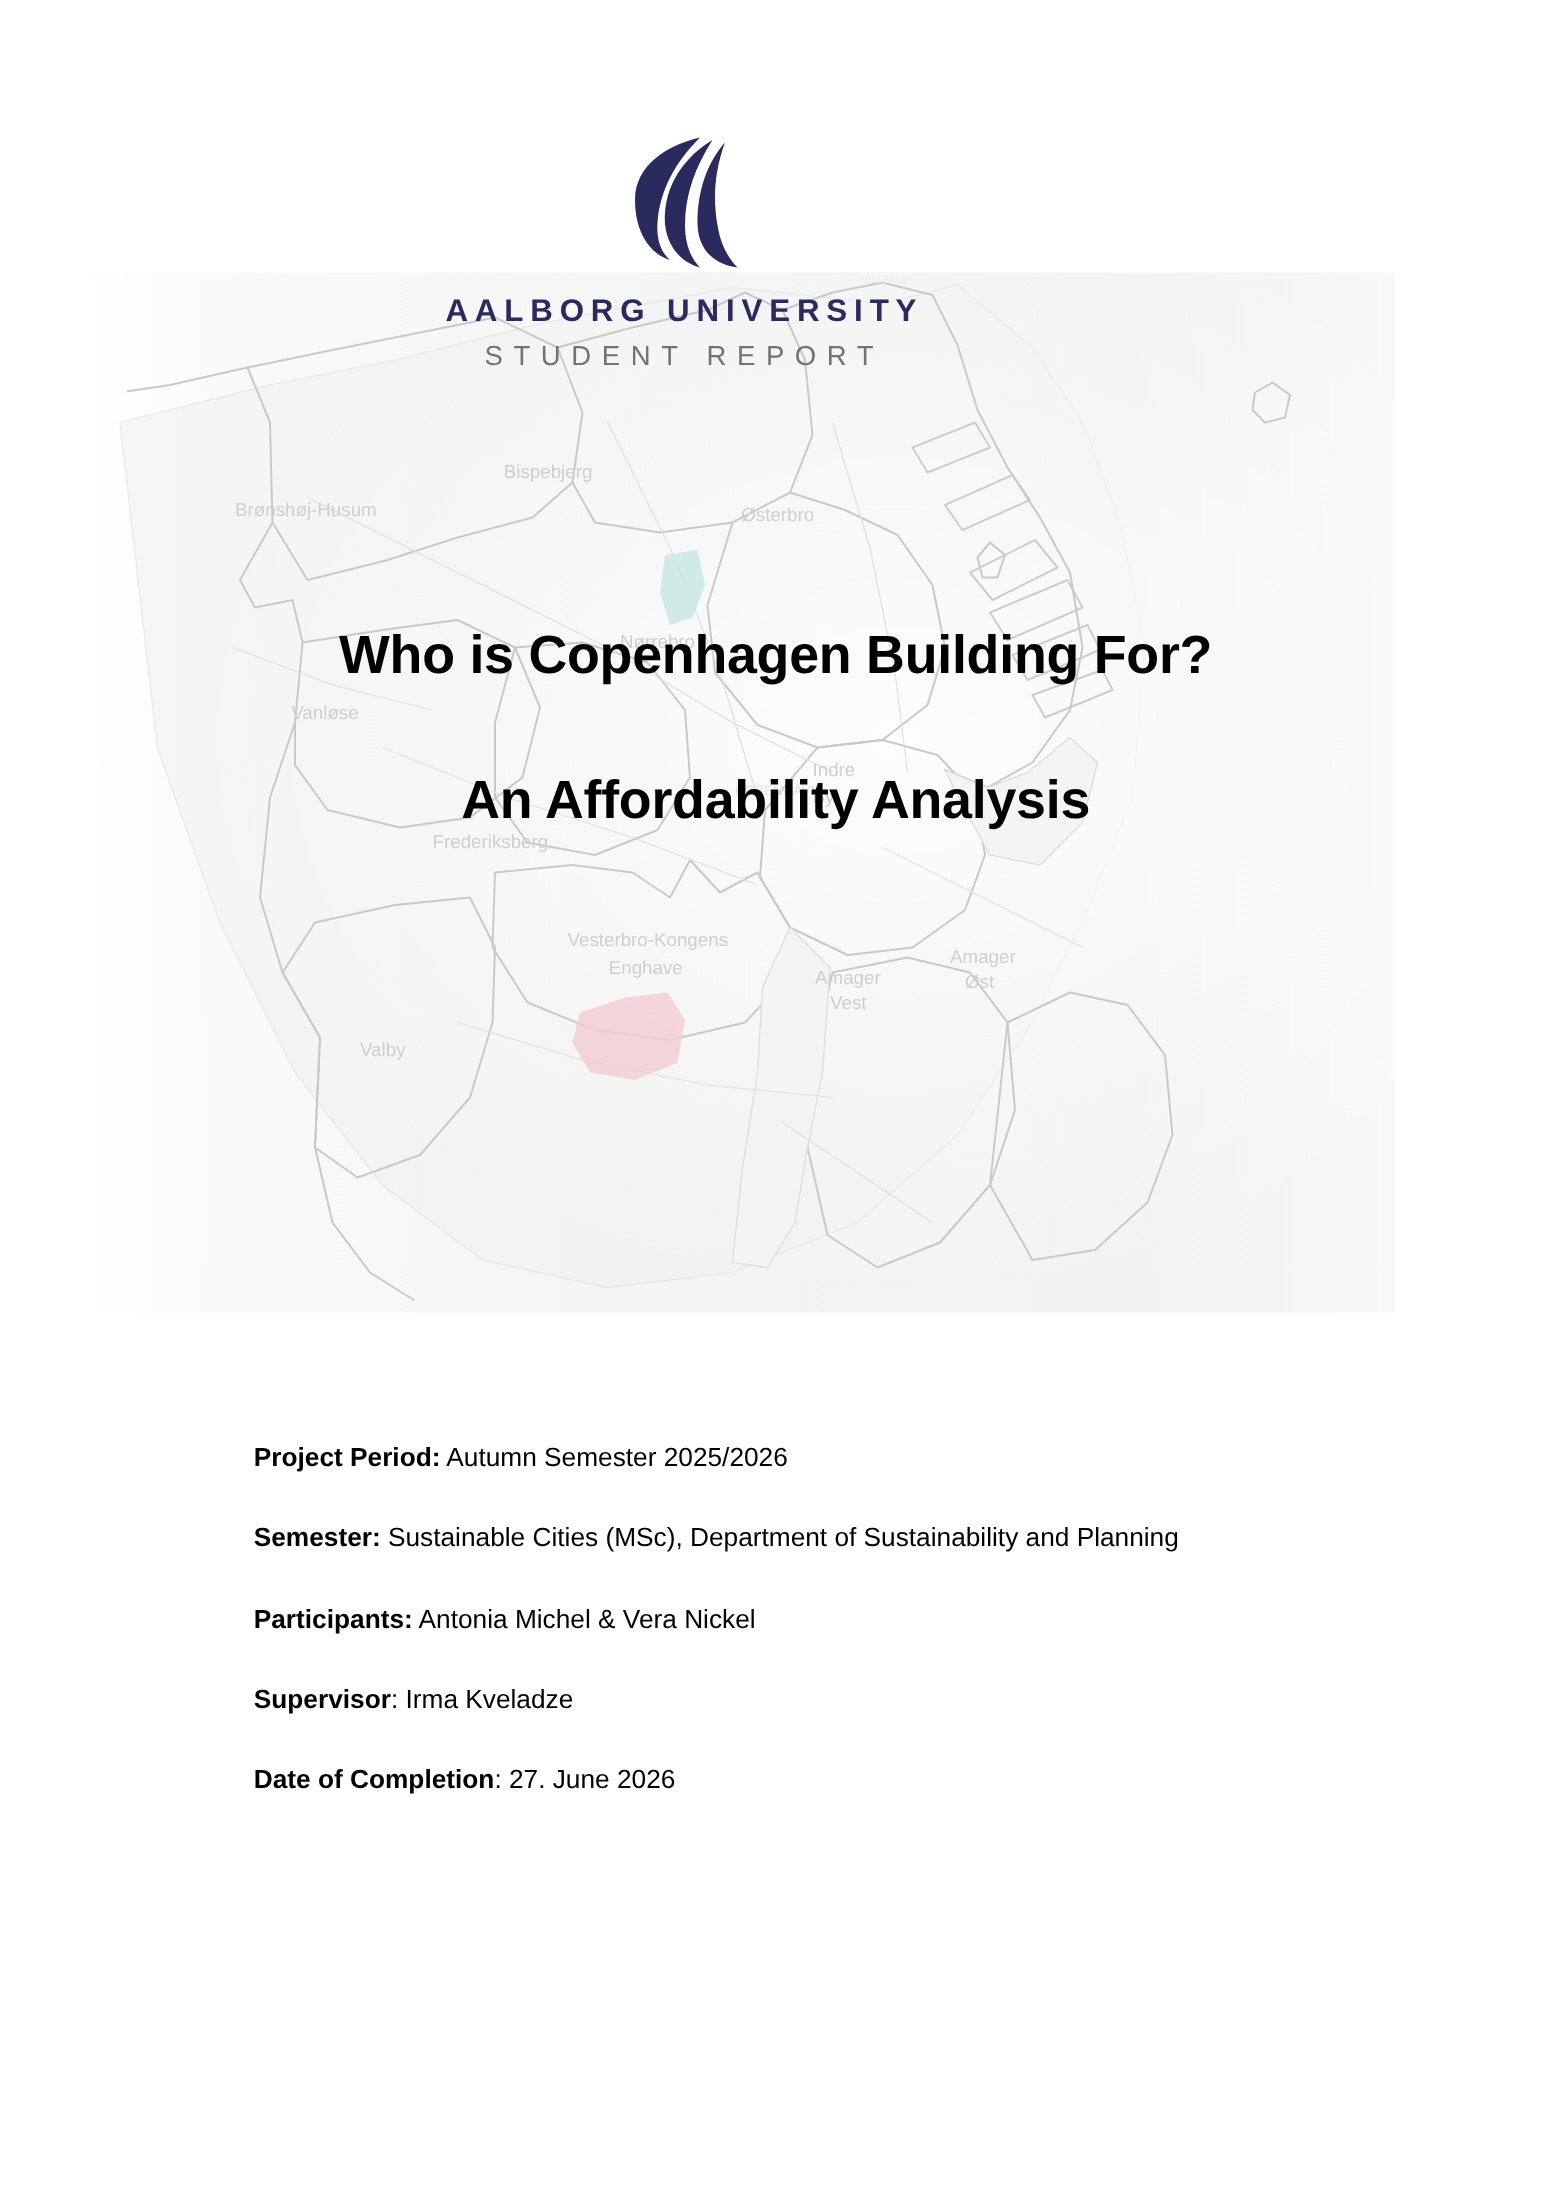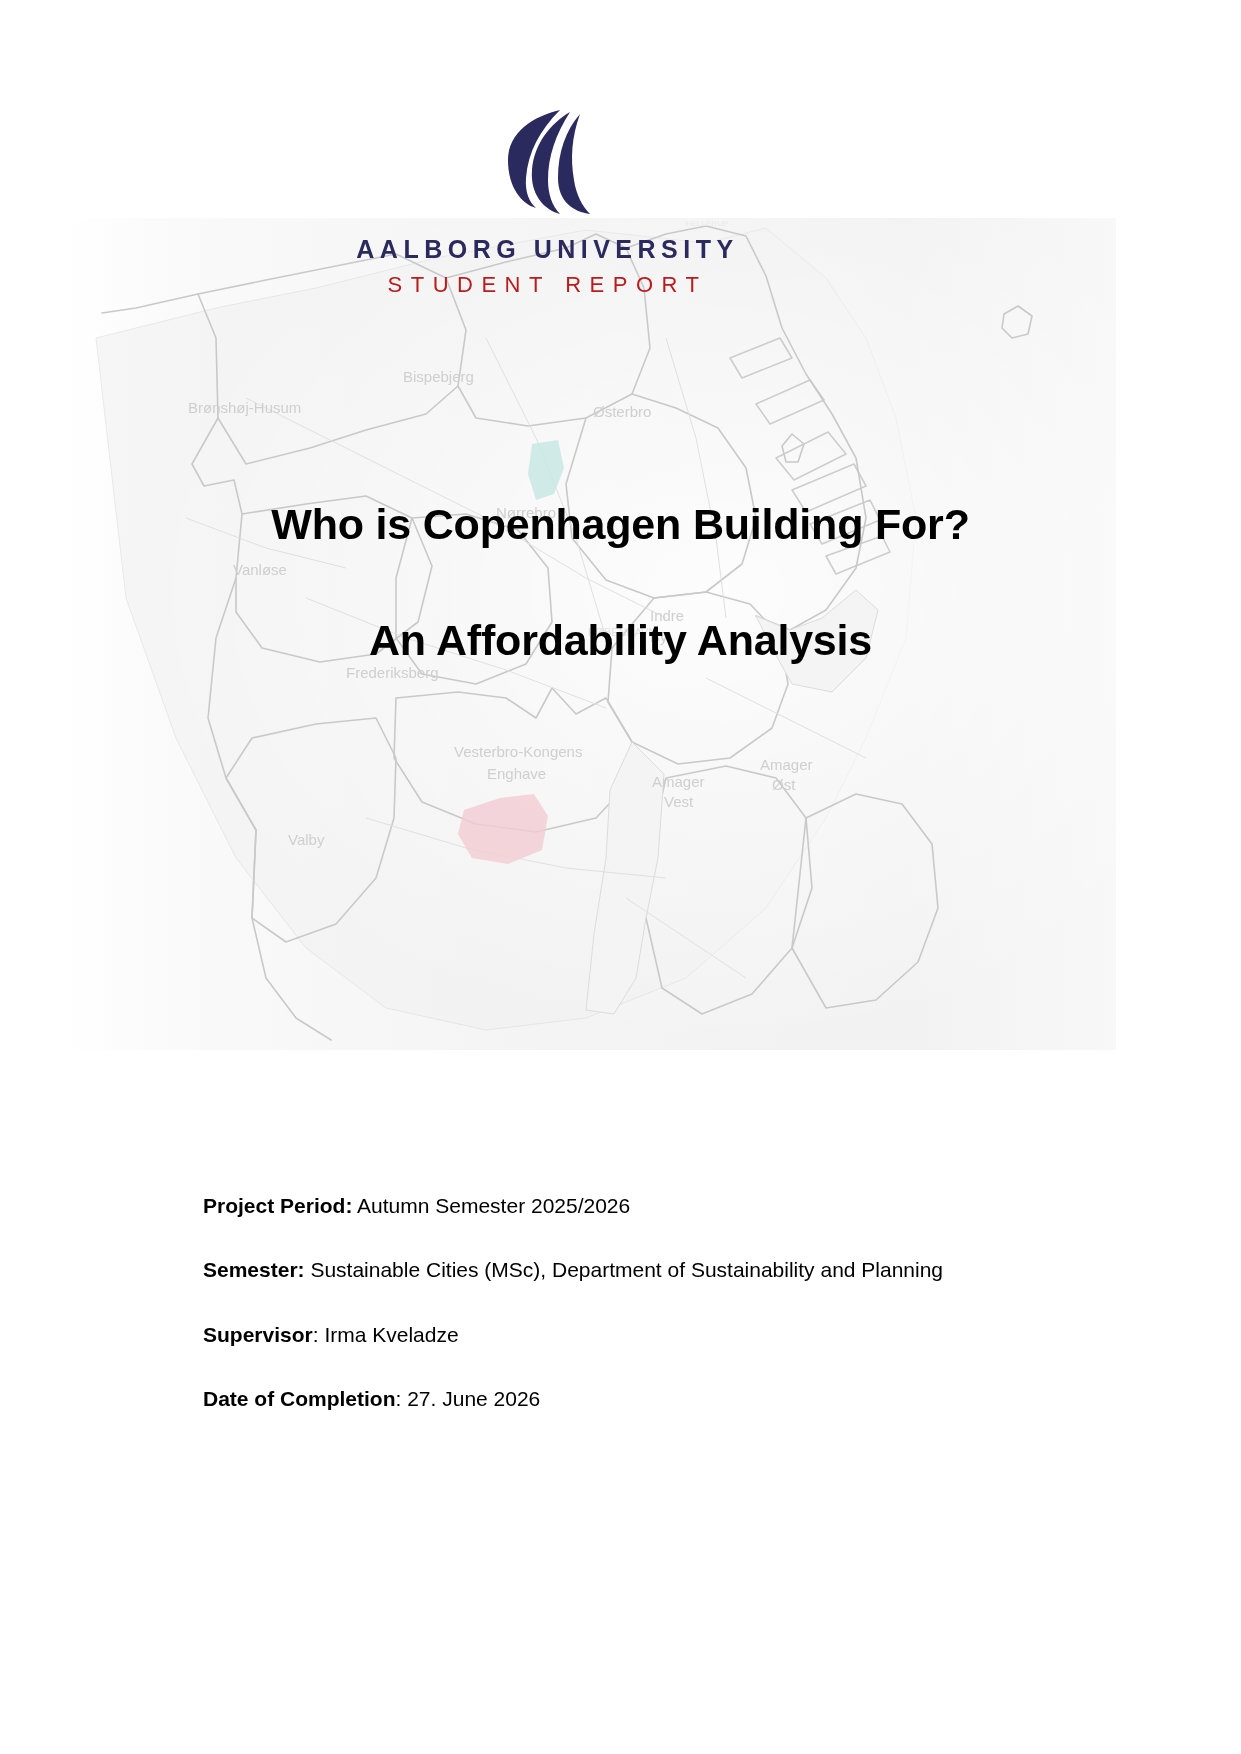"STUDENT REPORT" .logo-subword { color: #b91c1c -> #737373 }
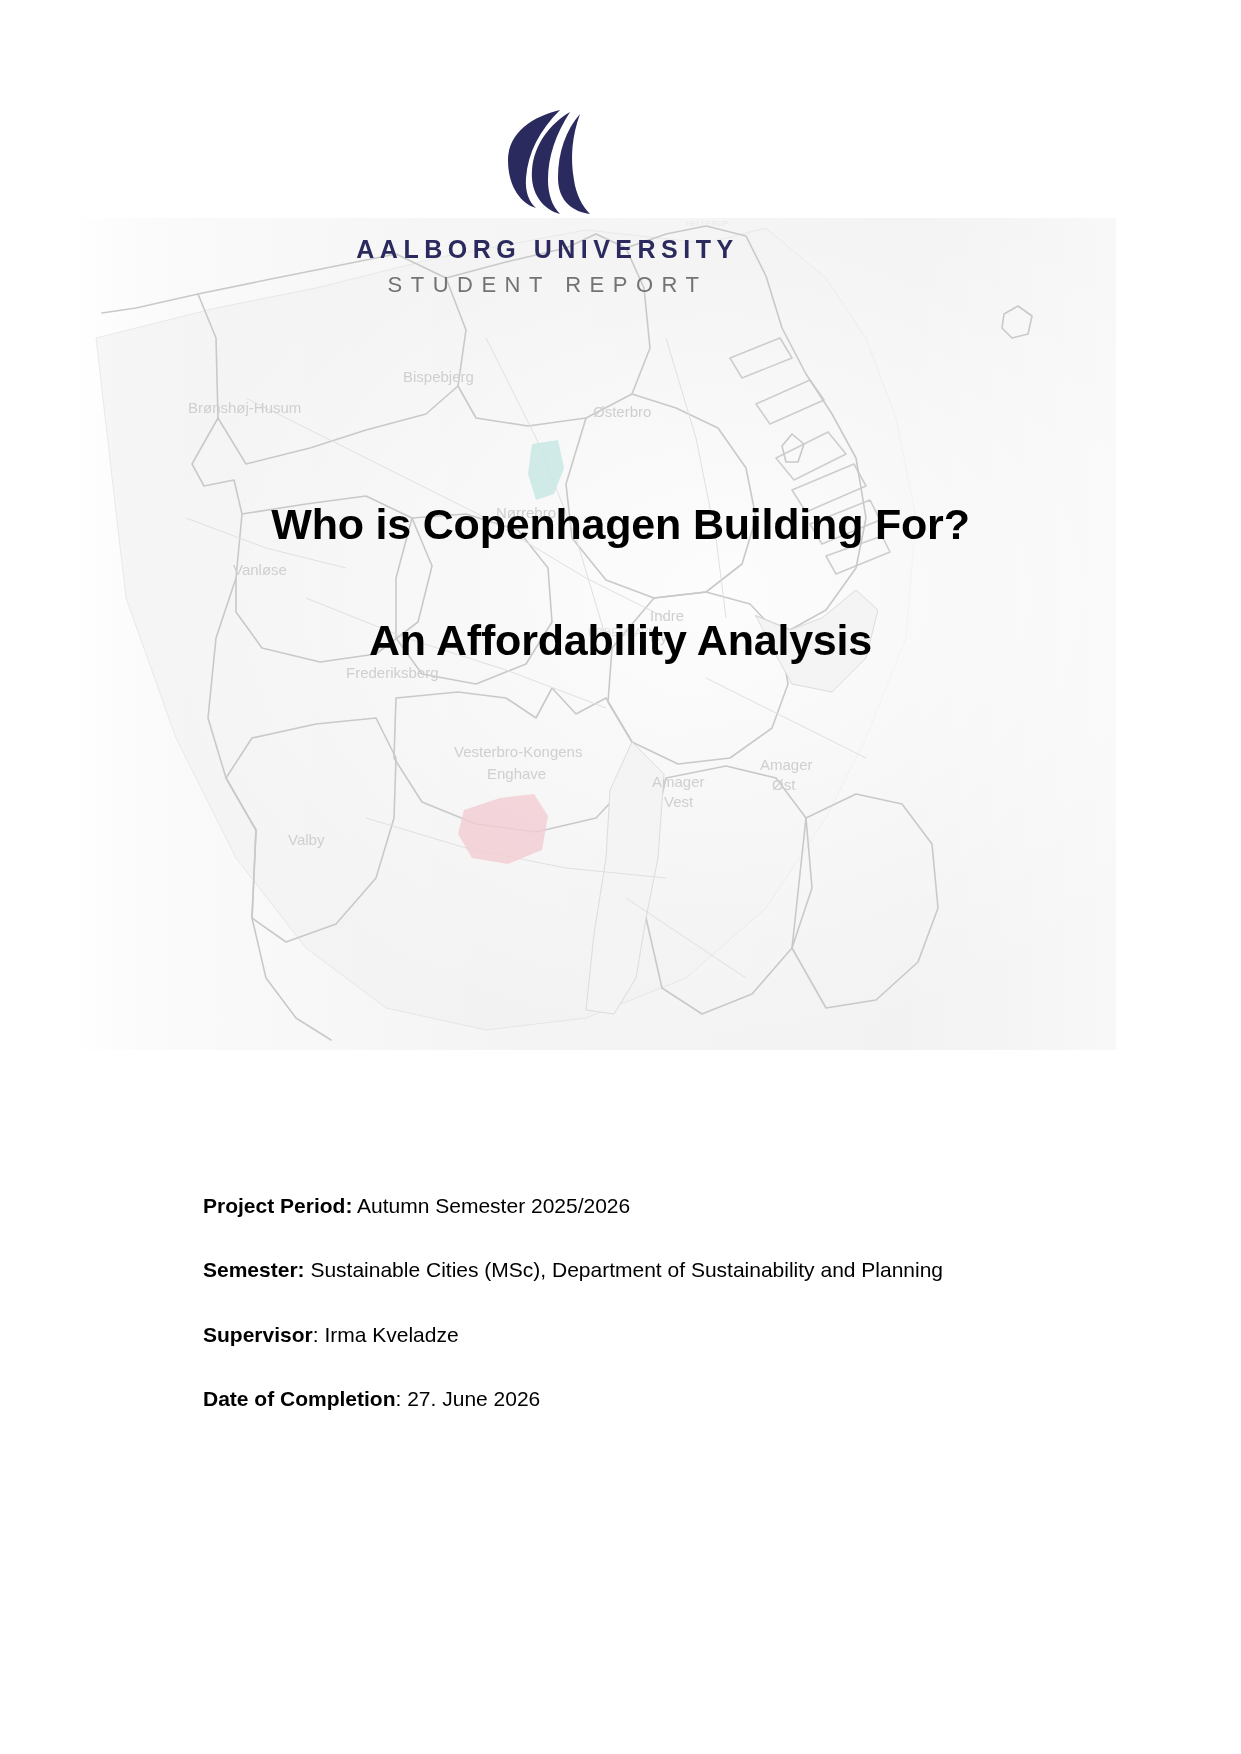"Project Period: Autumn Semester" .meta-block { top: 1192px -> 1153px }
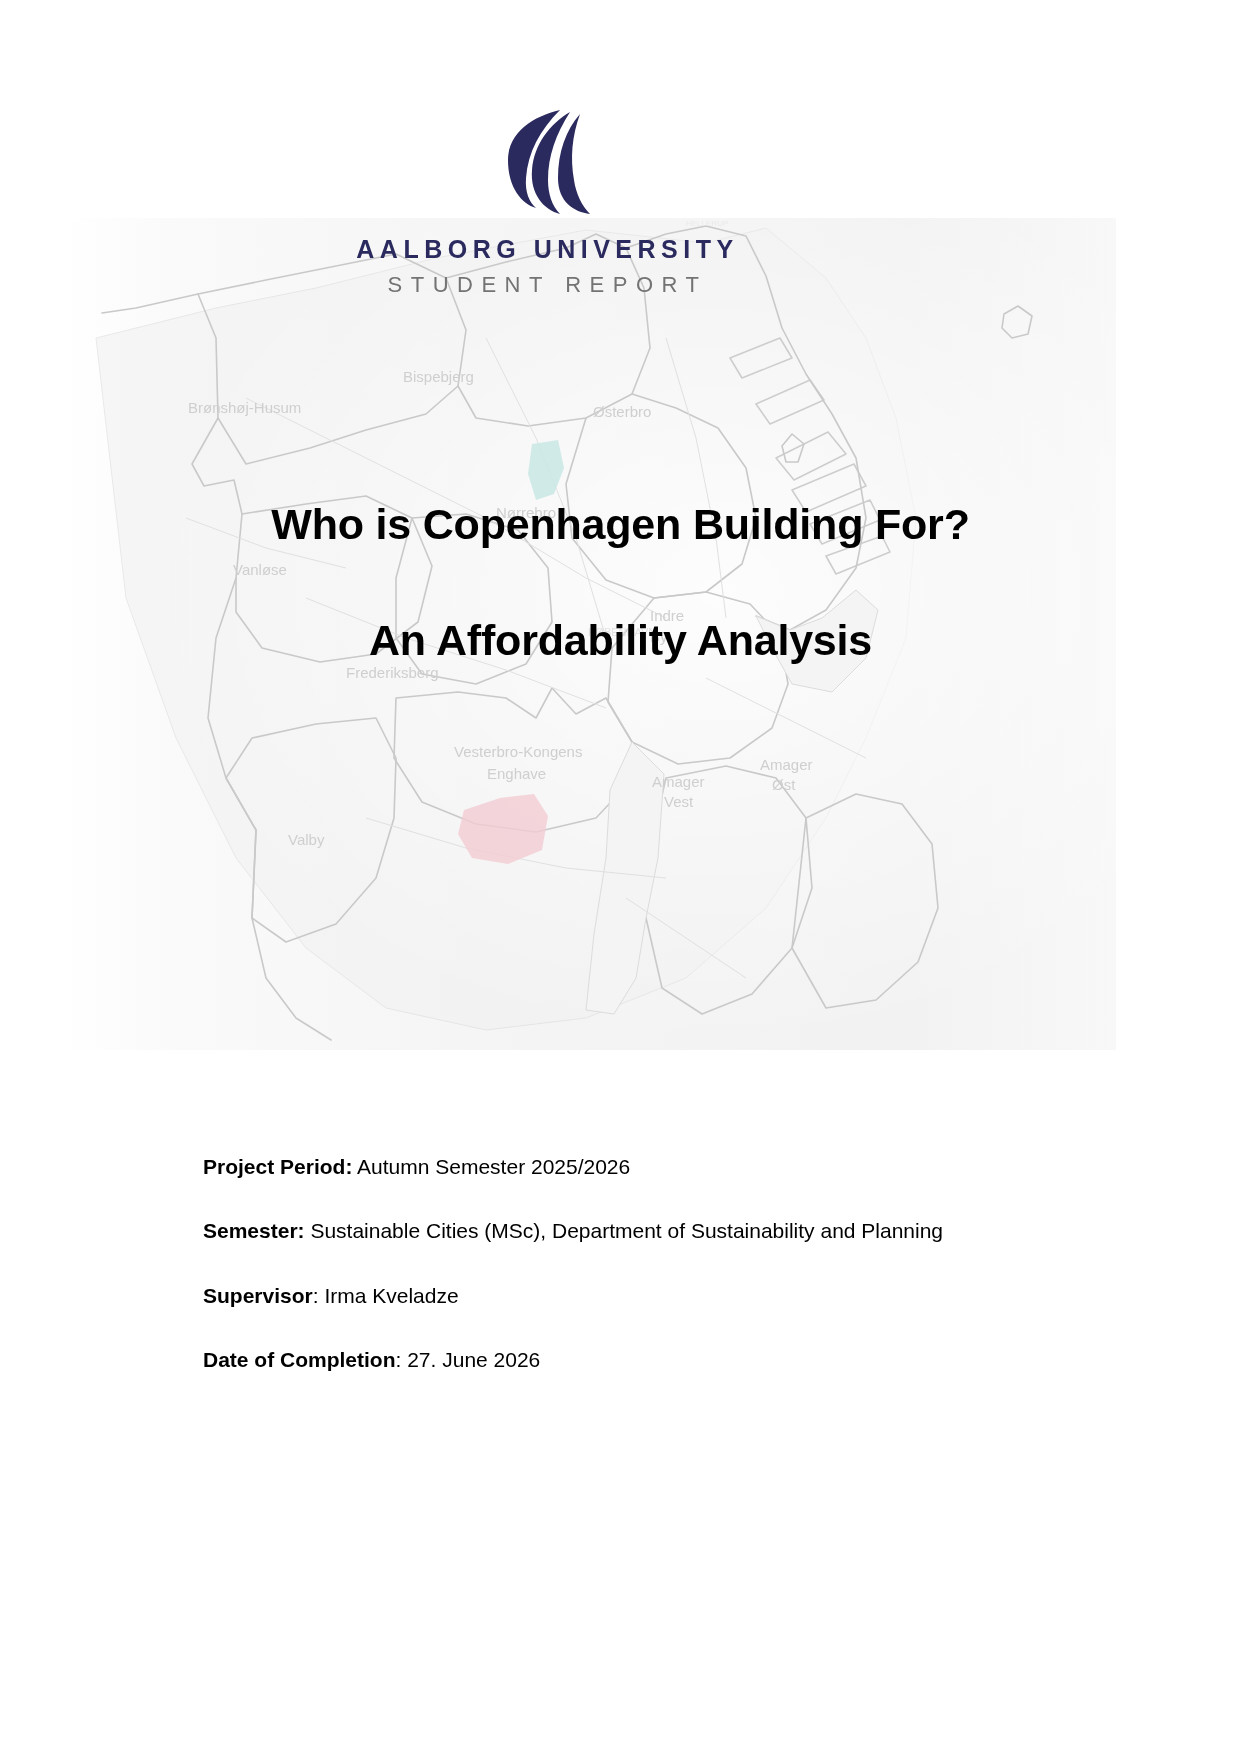"Participants: Antonia Michel & Vera" div.meta-line { html: none -> <div> <span>Participants:</span><span> Antonia Michel &amp; Vera Nickel</span> </div> }
